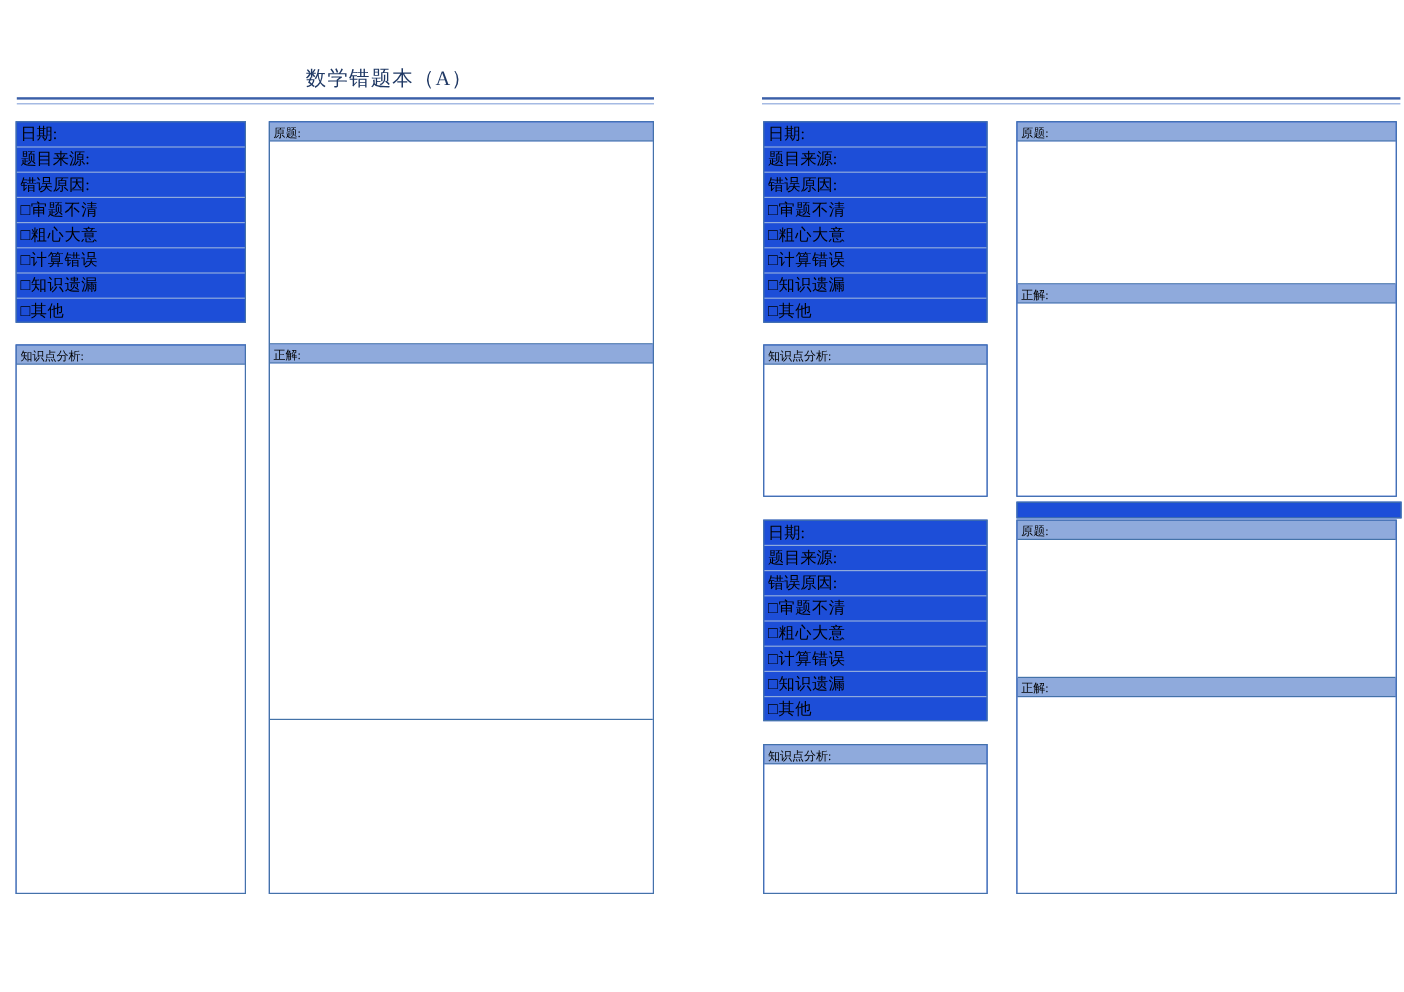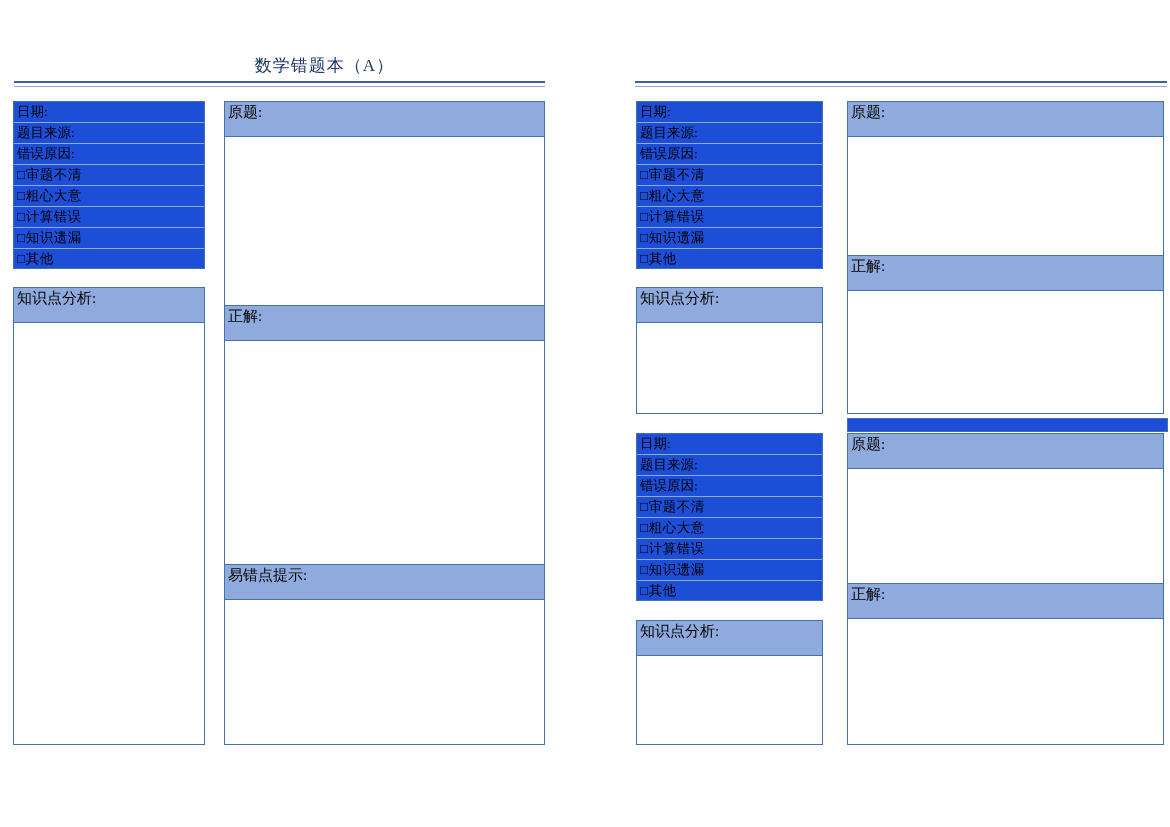"原题:" .hdr { font-size: 15px -> 10px; height: 35px -> 16px }
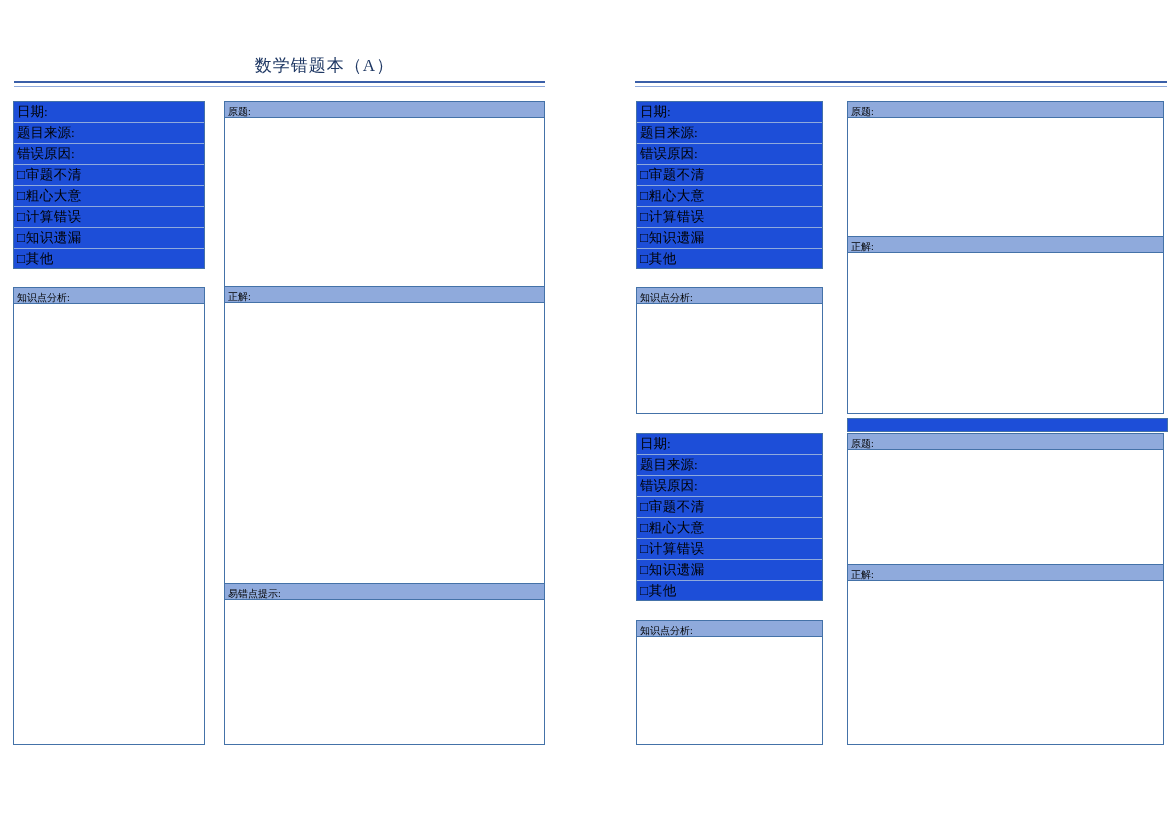"易错点提示:" div.hdr { html: <div>易错点提示:</div> -> none }
